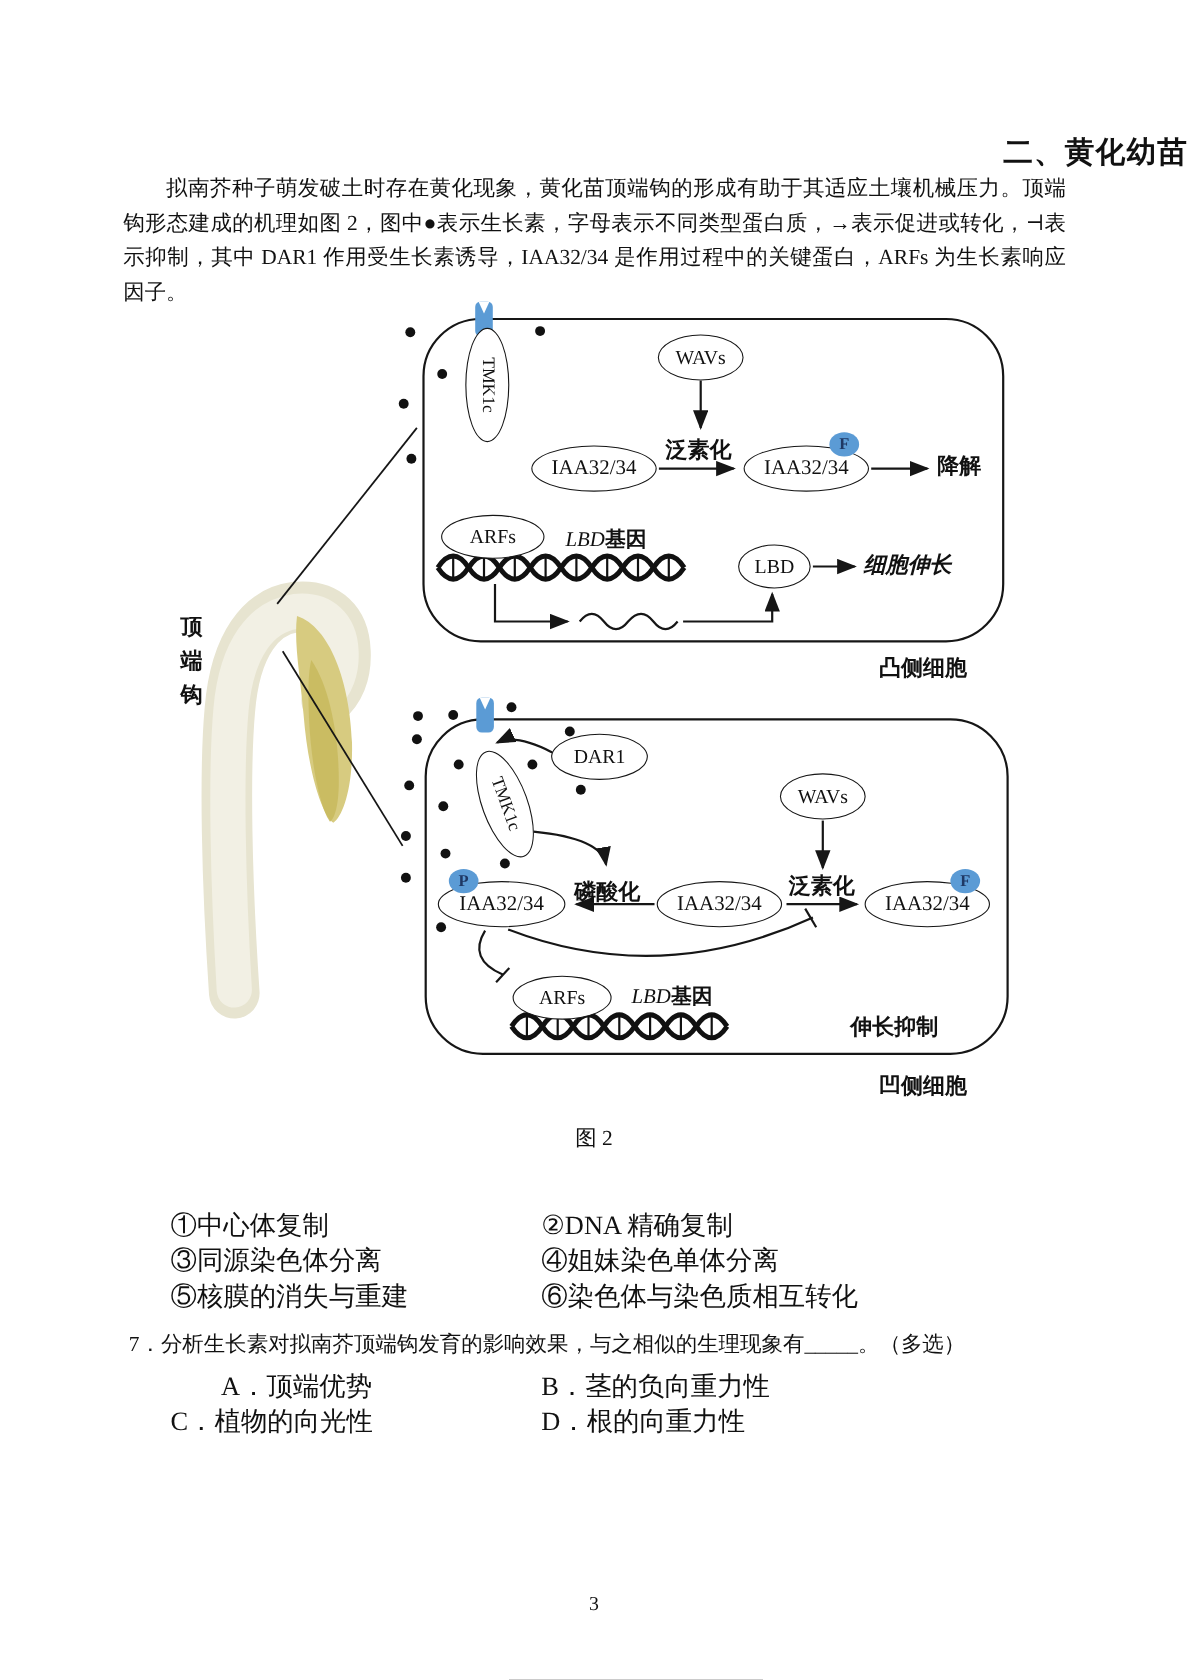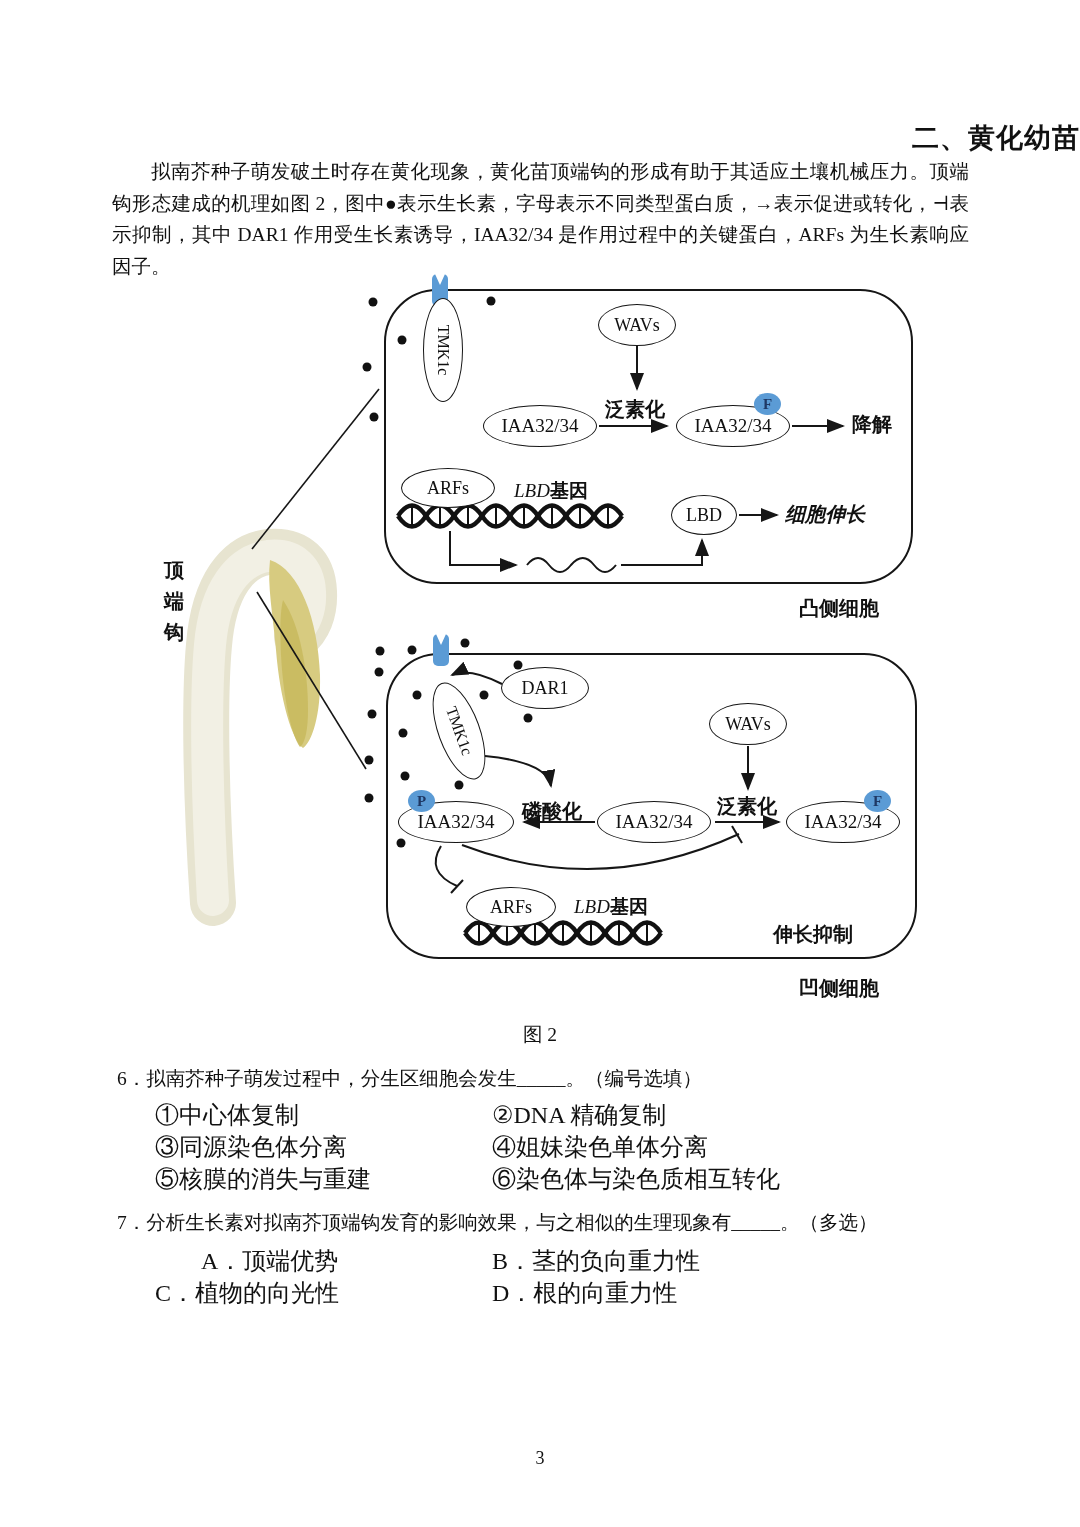"6．拟南芥种子萌发过程中，分生区细胞会发生_____。（编号选填）" div.abs { html: <div>6．拟南芥种子萌发过程中，分生区细胞会发生_____。（编号选填）</div> -> none }
